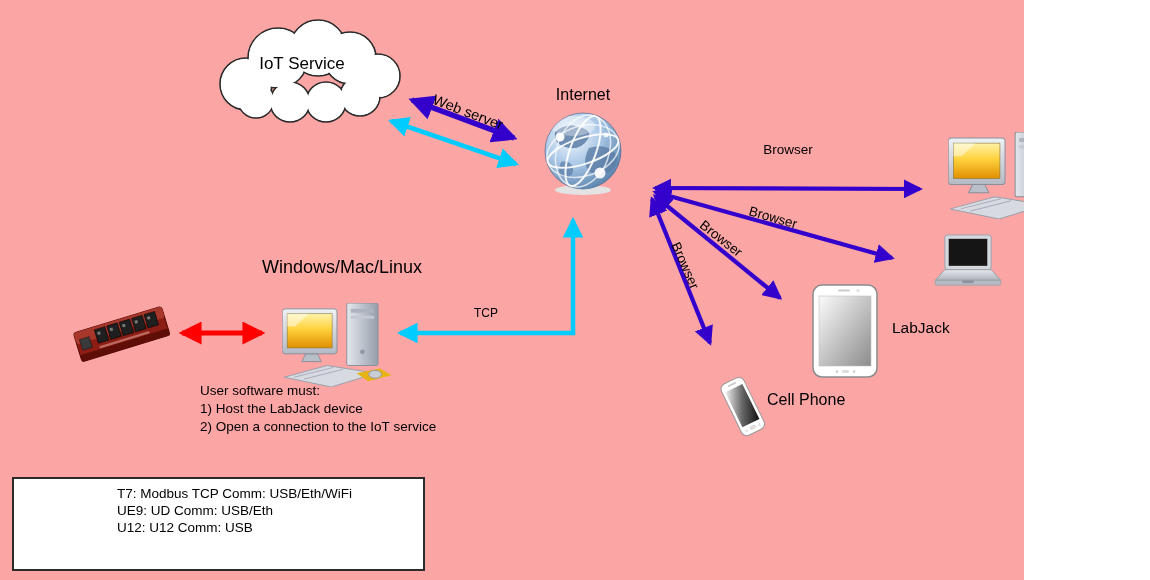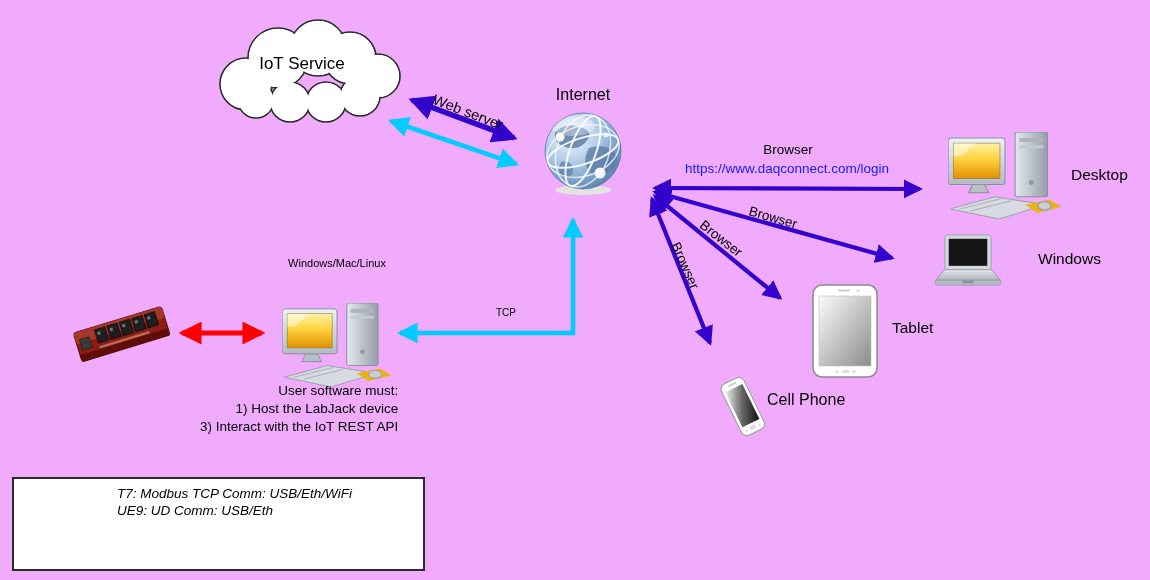"IoT Service" .stage { background: #f0abfc -> #fca5a5; width: 1150px -> 1024px }
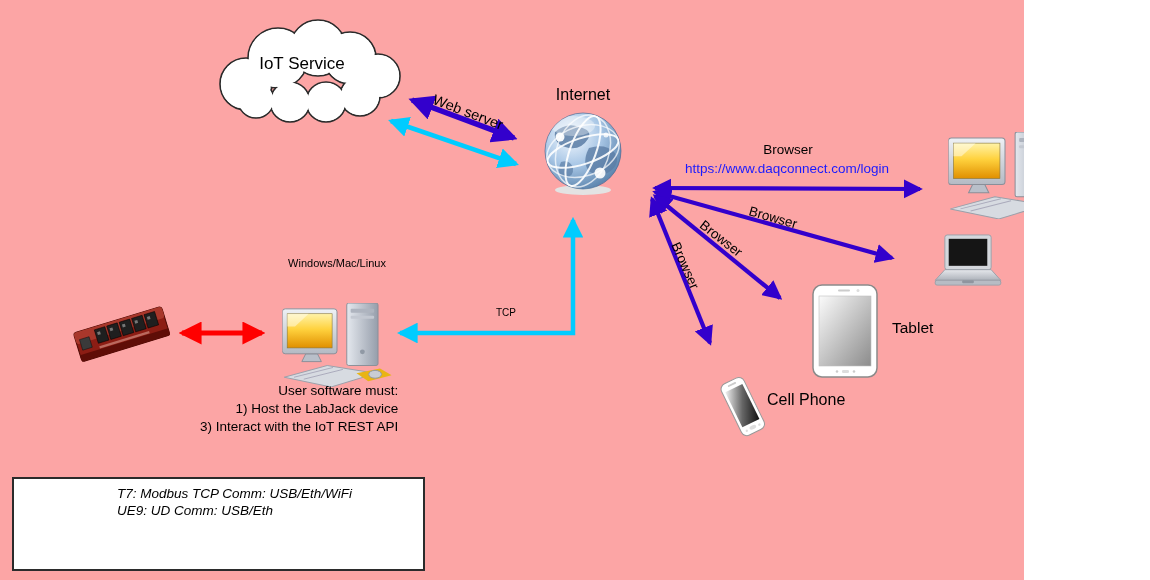"https://www.daqconnect.com/login" div.lbl { html: <div>https://www.daqconnect.com/login</div> -> none }
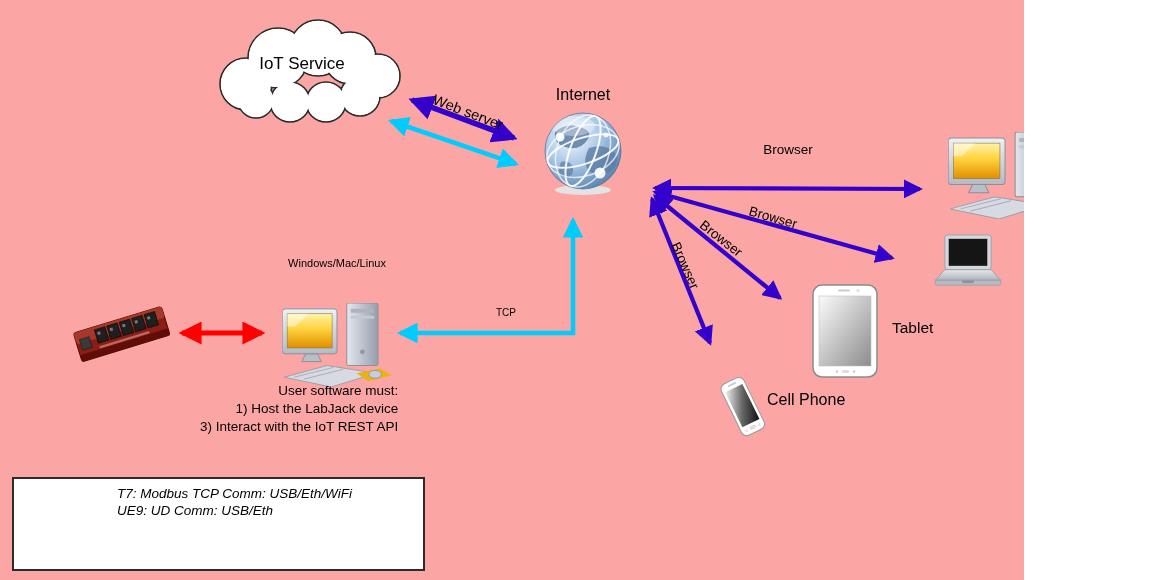"Windows/Mac/Linux" div.lbl { font-size: 11px -> 18px }
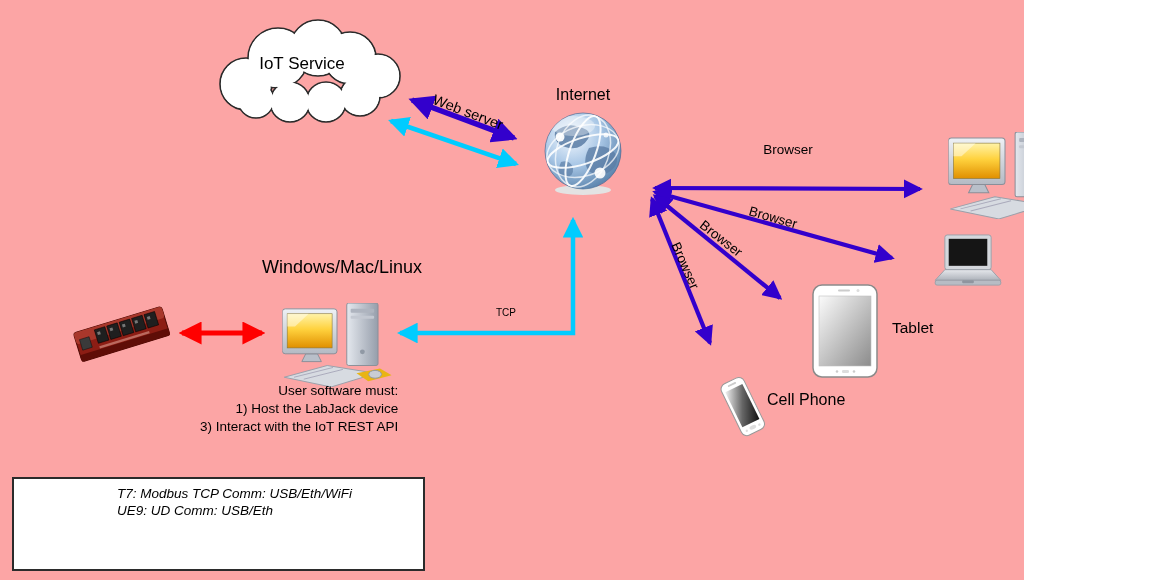"TCP" div.lbl { font-size: 10px -> 12px; left: 474px -> 454px }
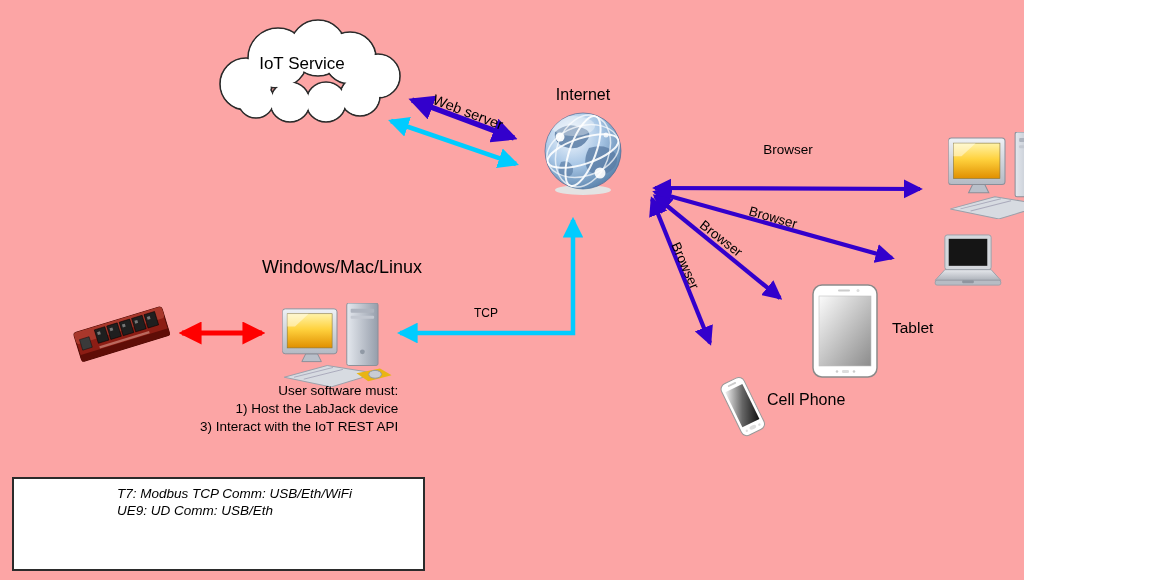"Tablet" div.lbl { text: Tablet -> LabJack }
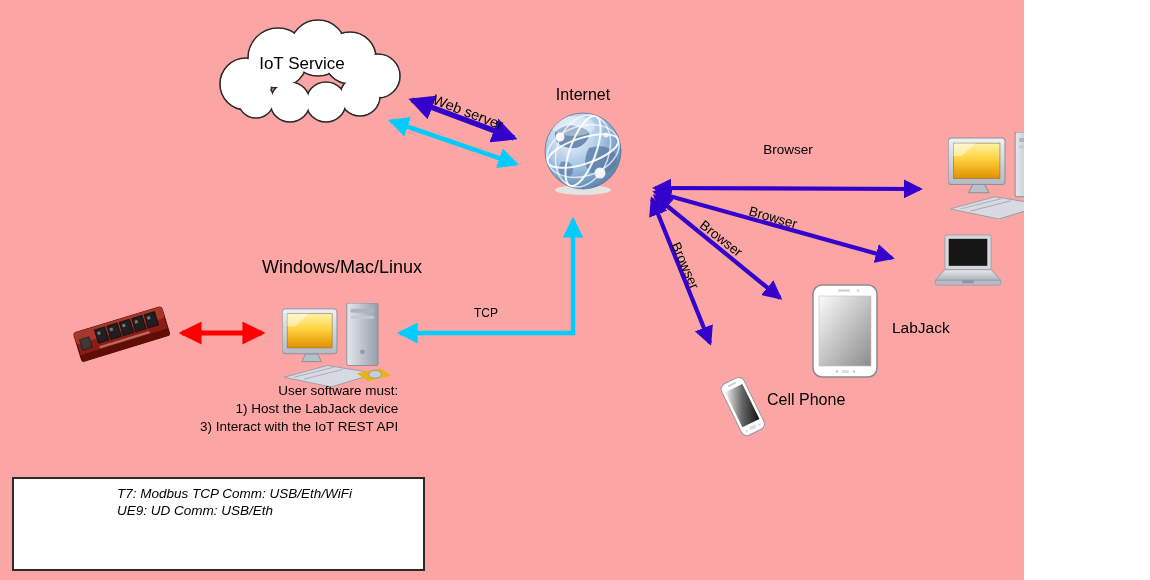"User software must:" .note-block div { text-align: right -> none }
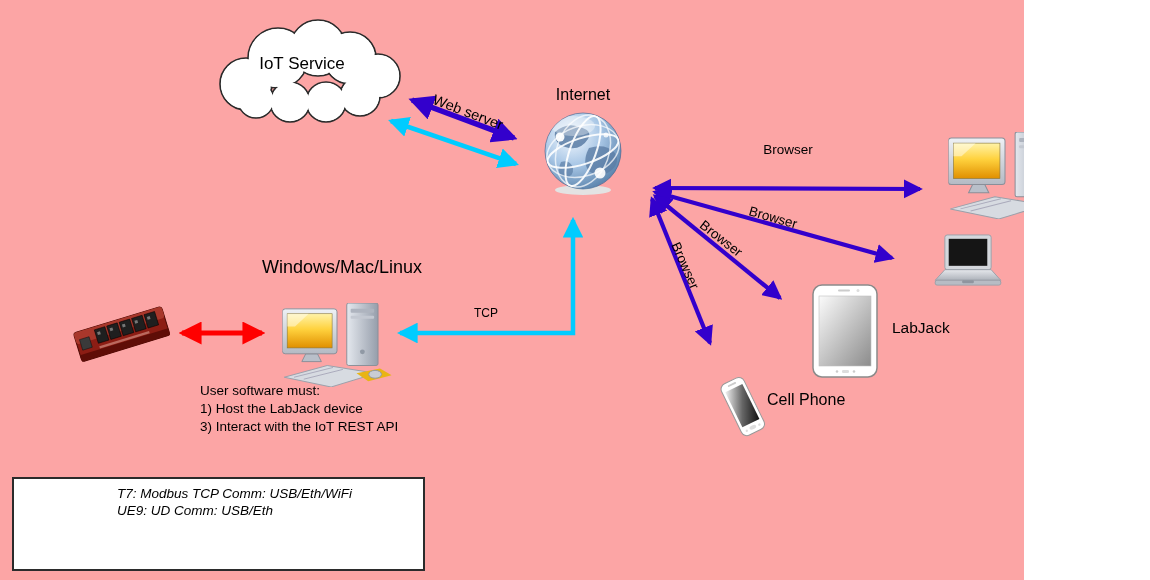"2) Open a connection to" div { html: none -> <div>2) Open a connection to the IoT service</div> }
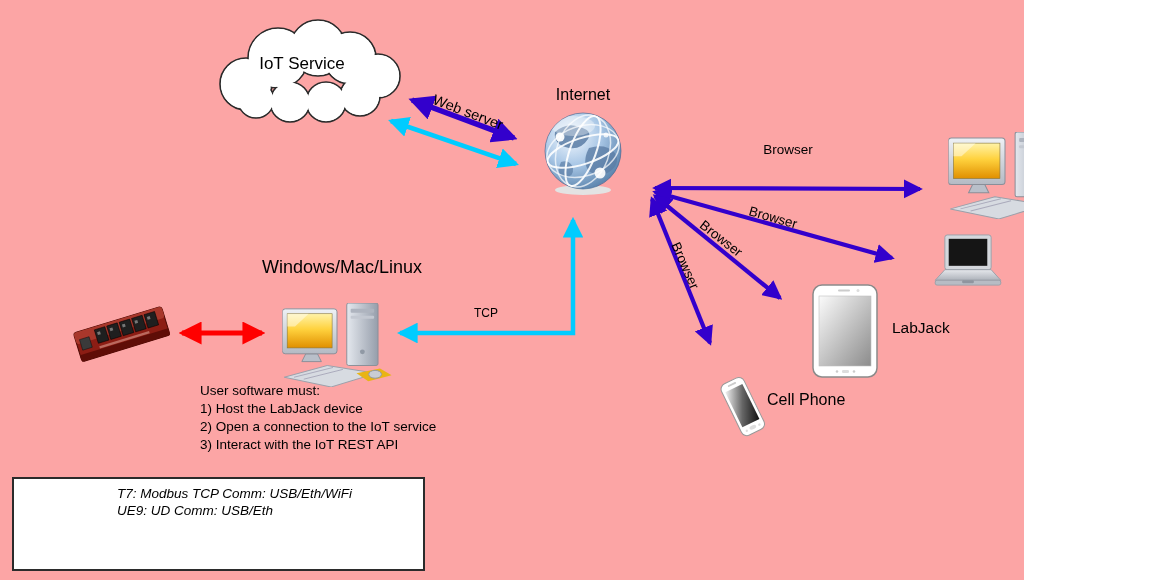"3) Interact with the IoT" div { html: <div>3) Interact with the IoT REST API</div> -> none }
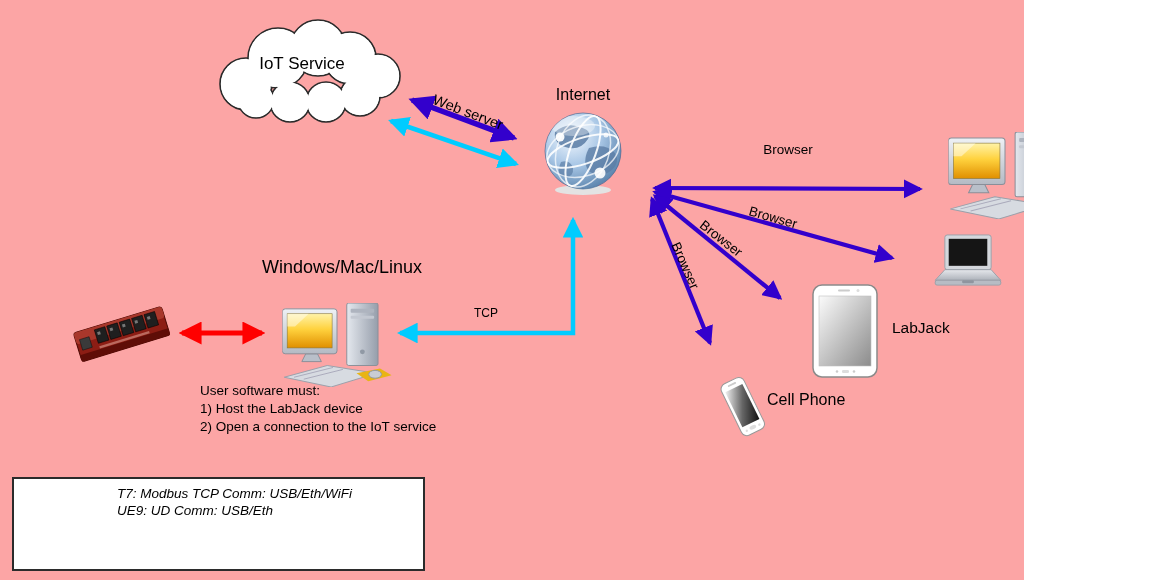"T7: Modbus TCP Comm: USB/Eth/WiFi" .legend-text { font-style: italic -> none }
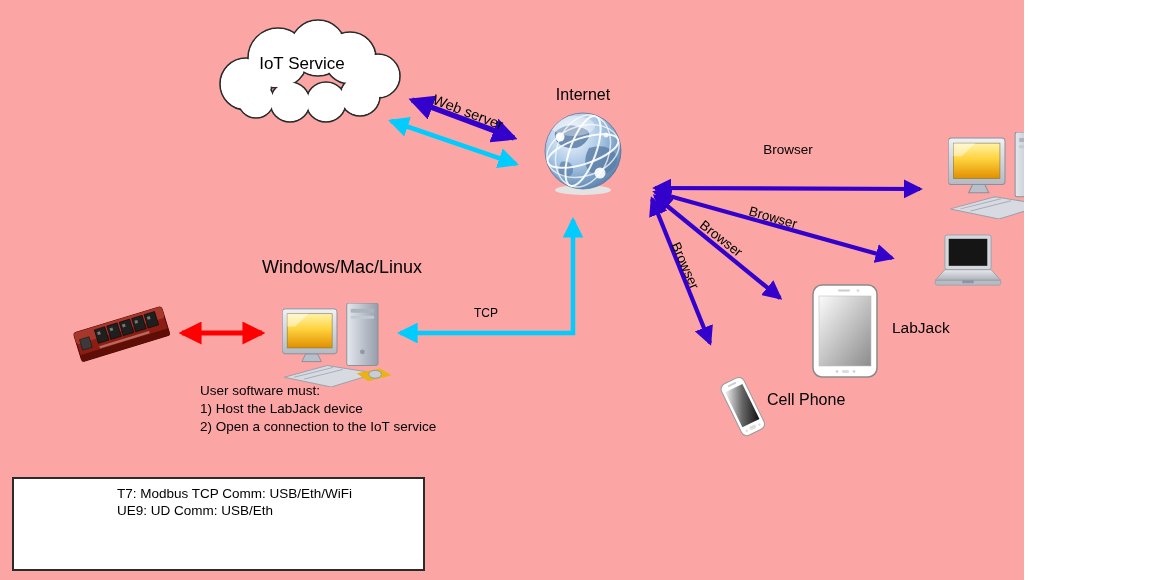"U12: U12 Comm: USB" div { html: none -> <div>U12: U12 Comm: USB</div> }
